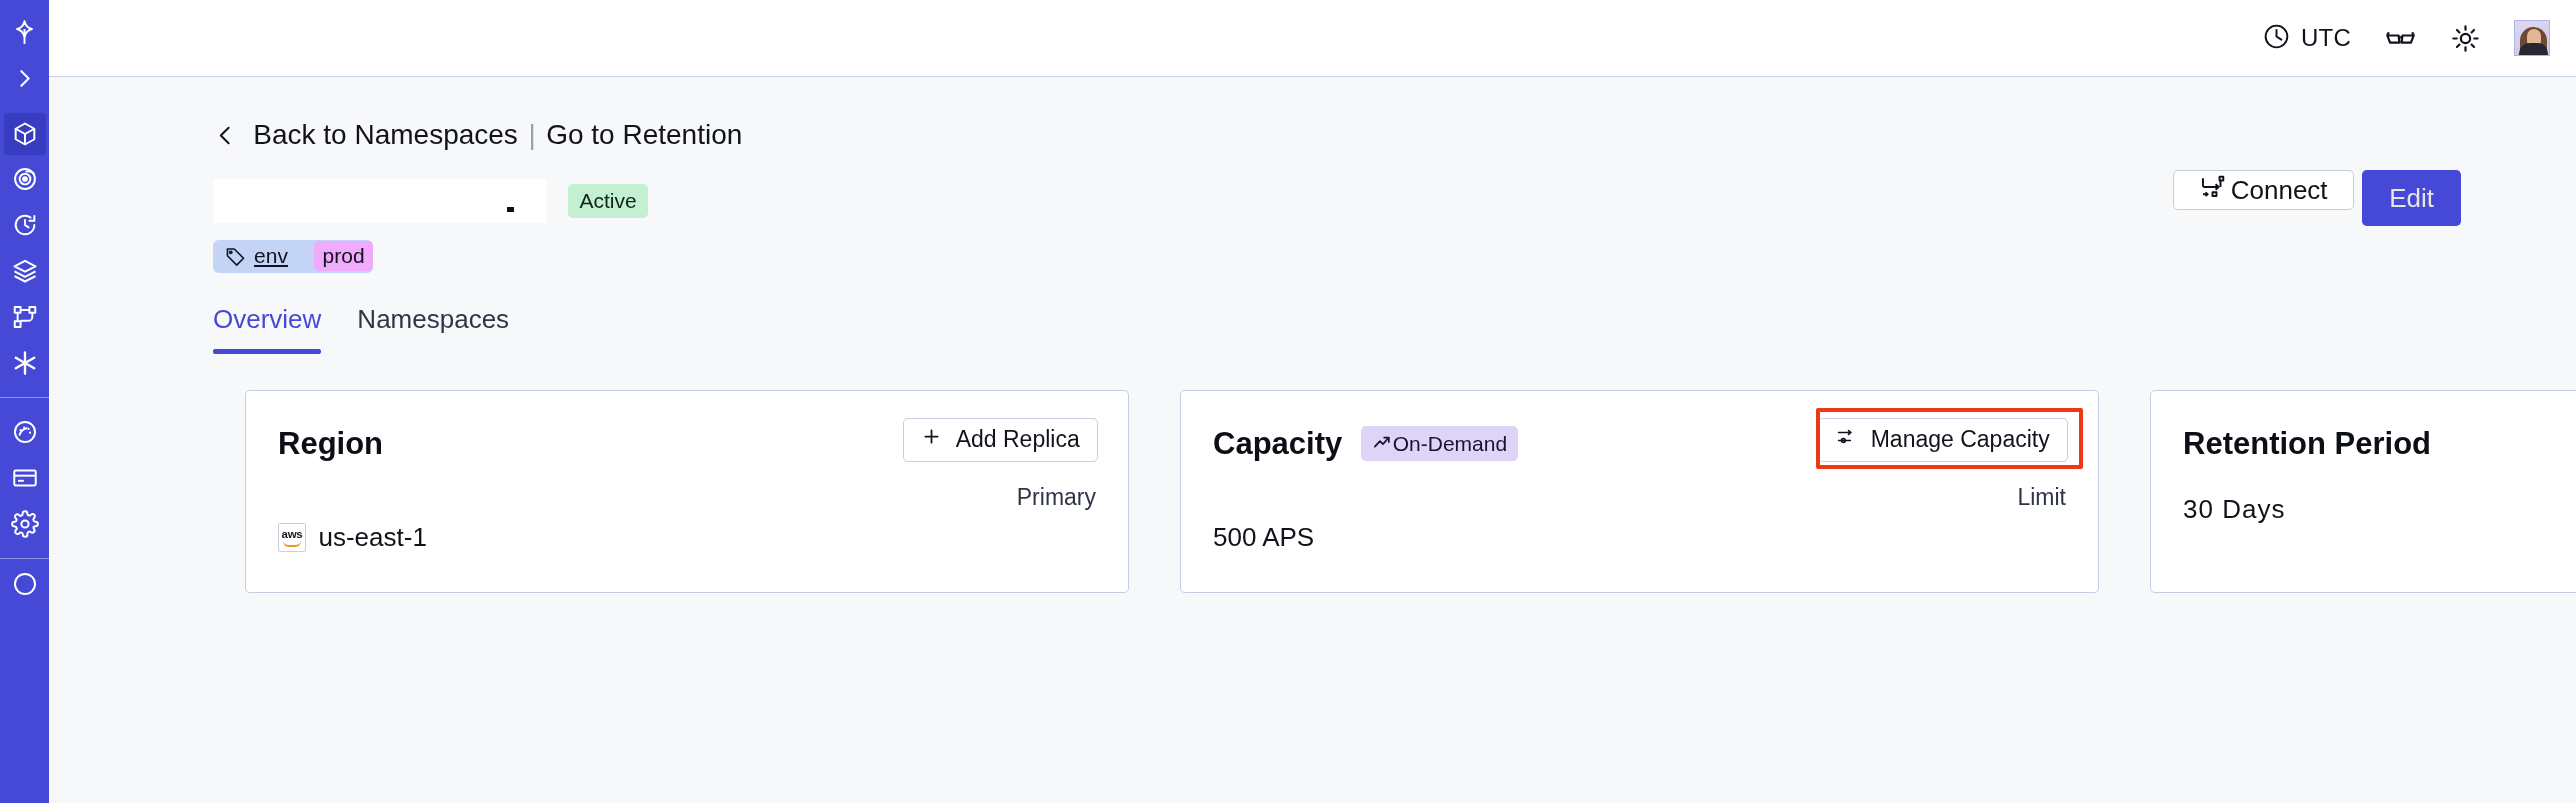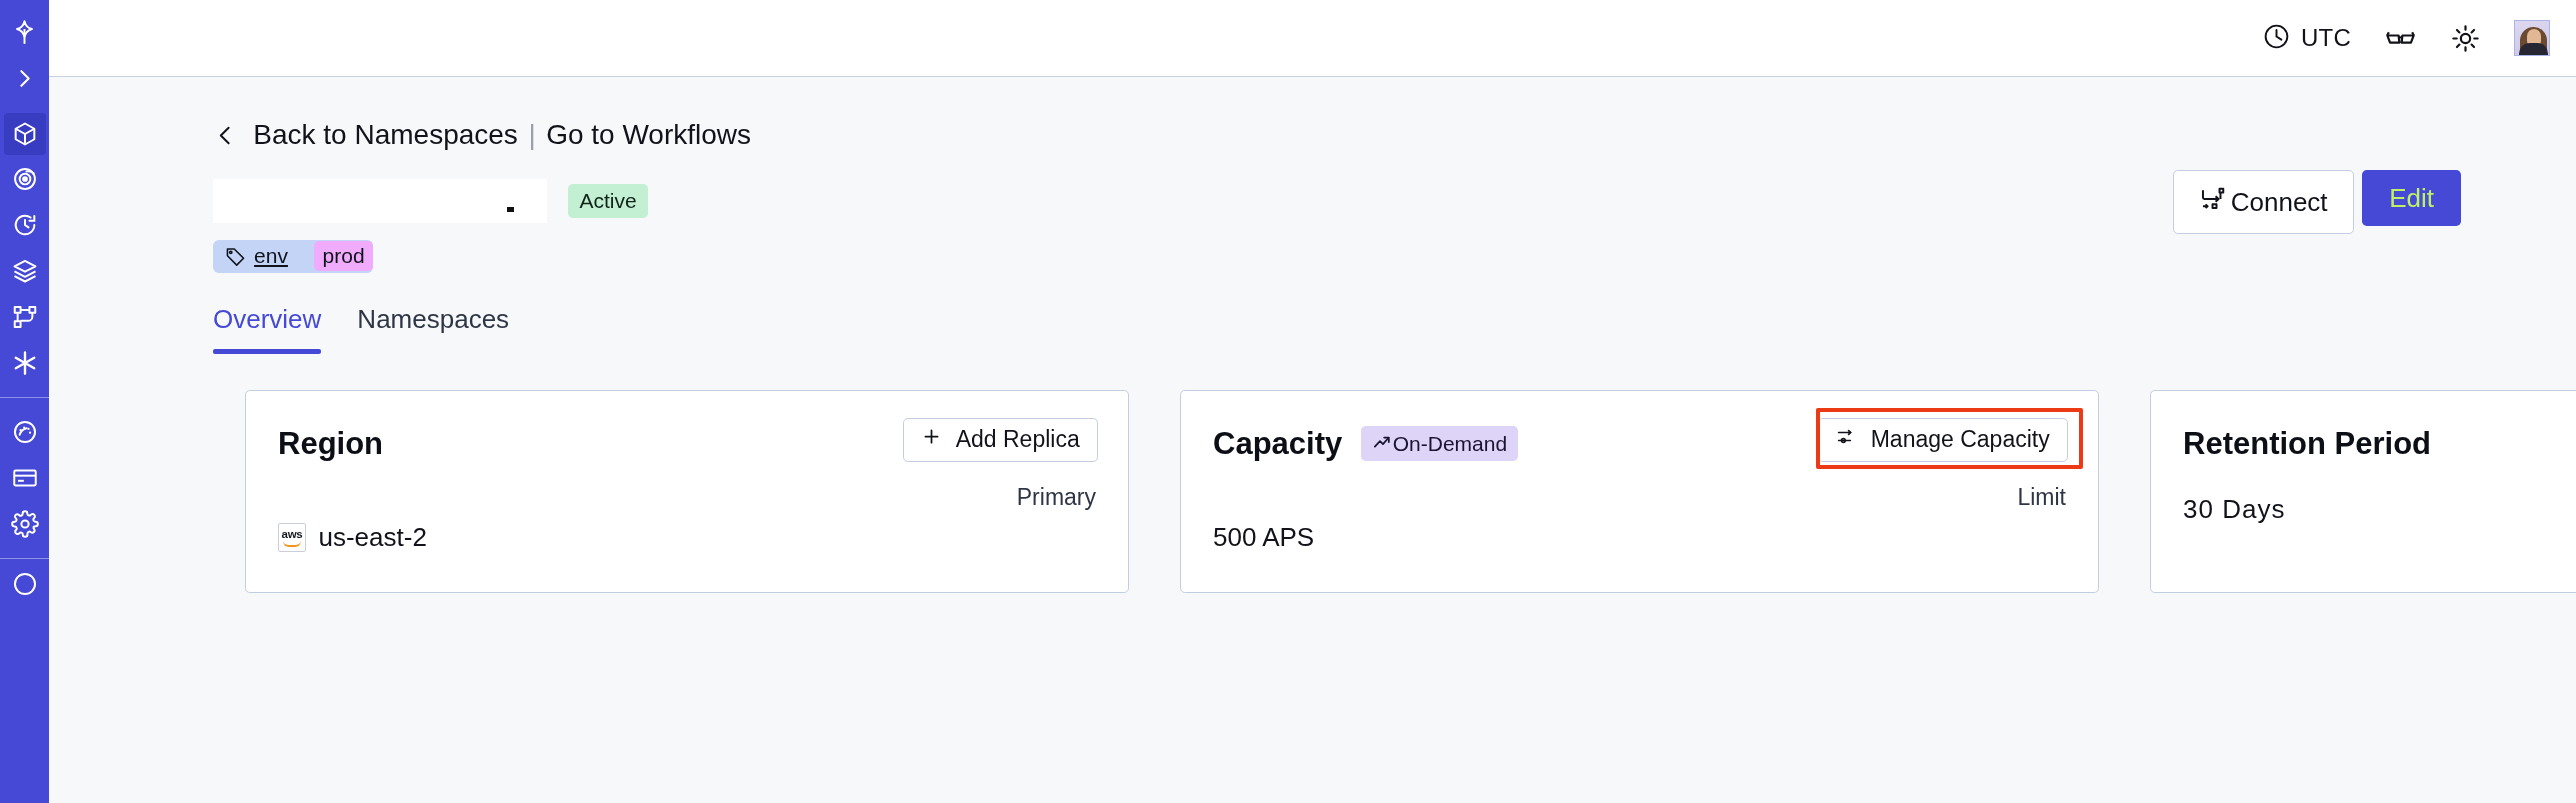"Go to Workflows" span { text: Workflows -> Retention }
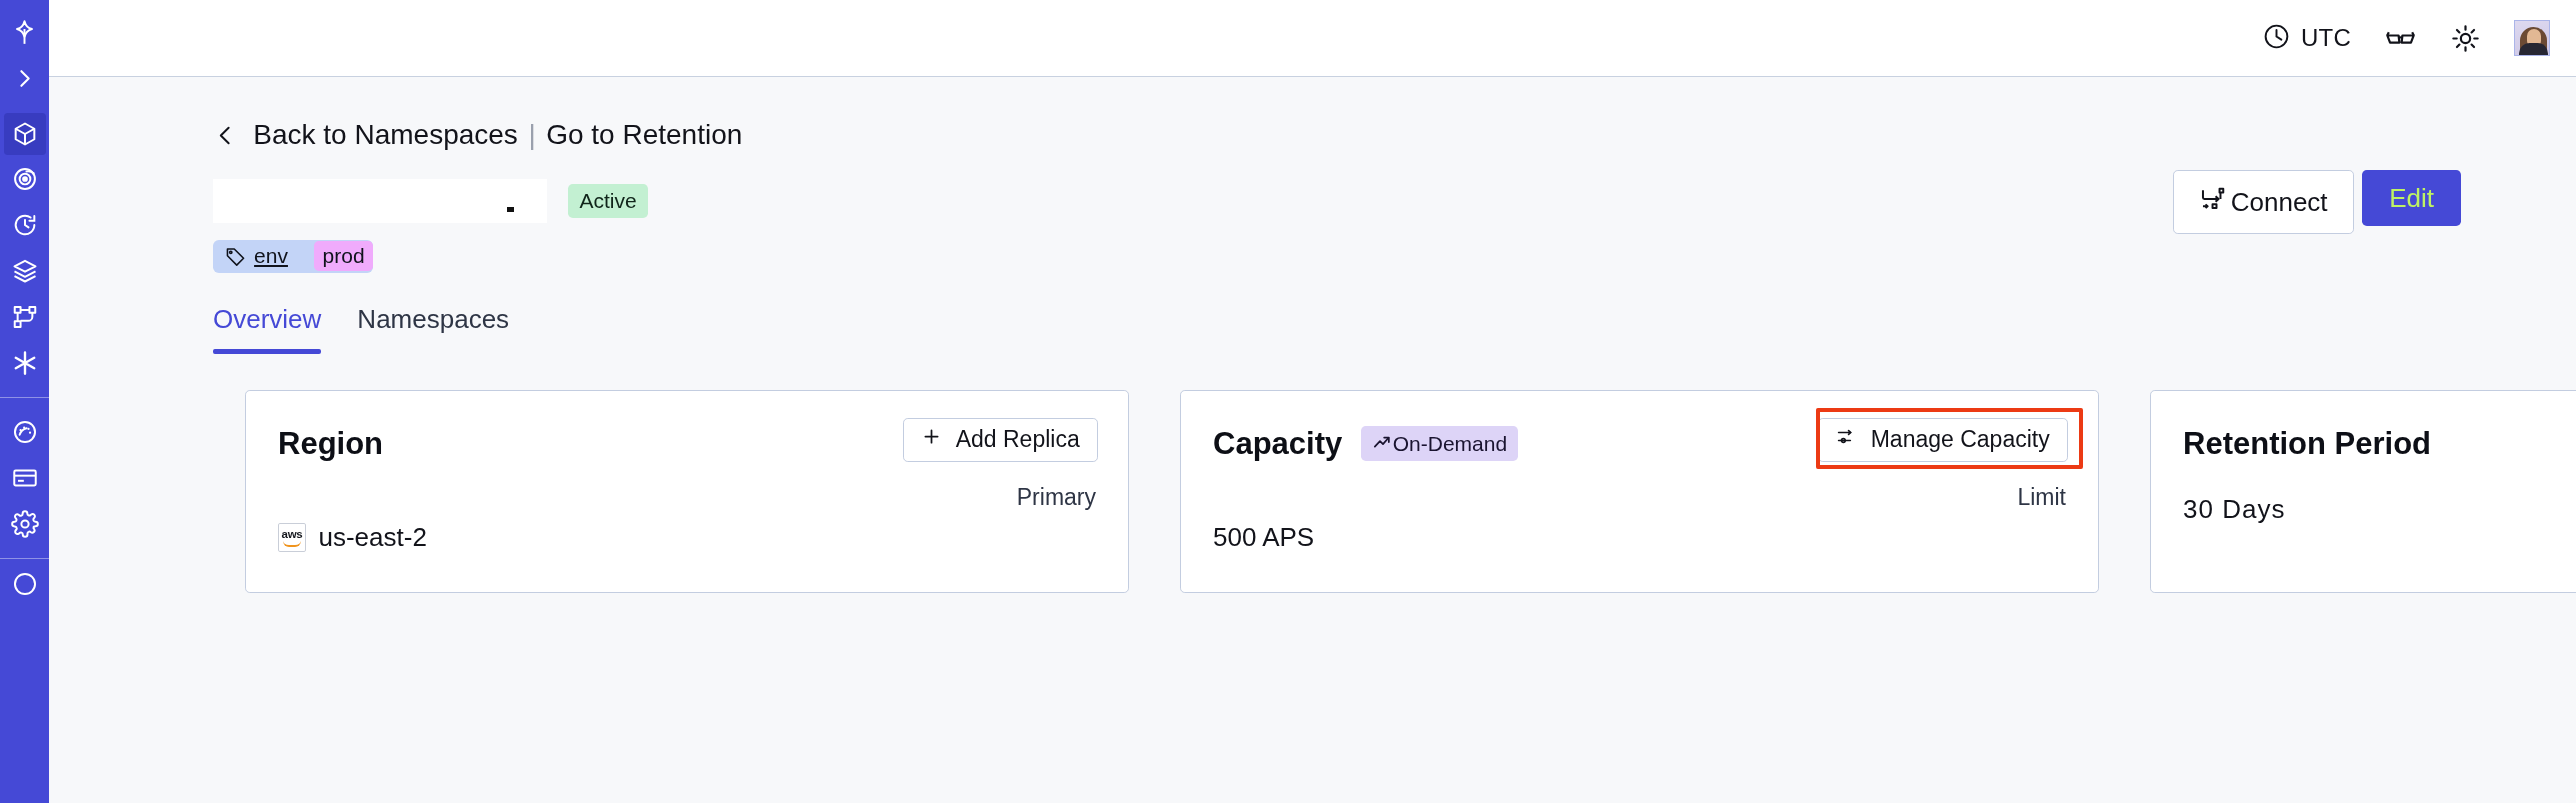"Connect" .btn-connect { height: 64px -> 40px }
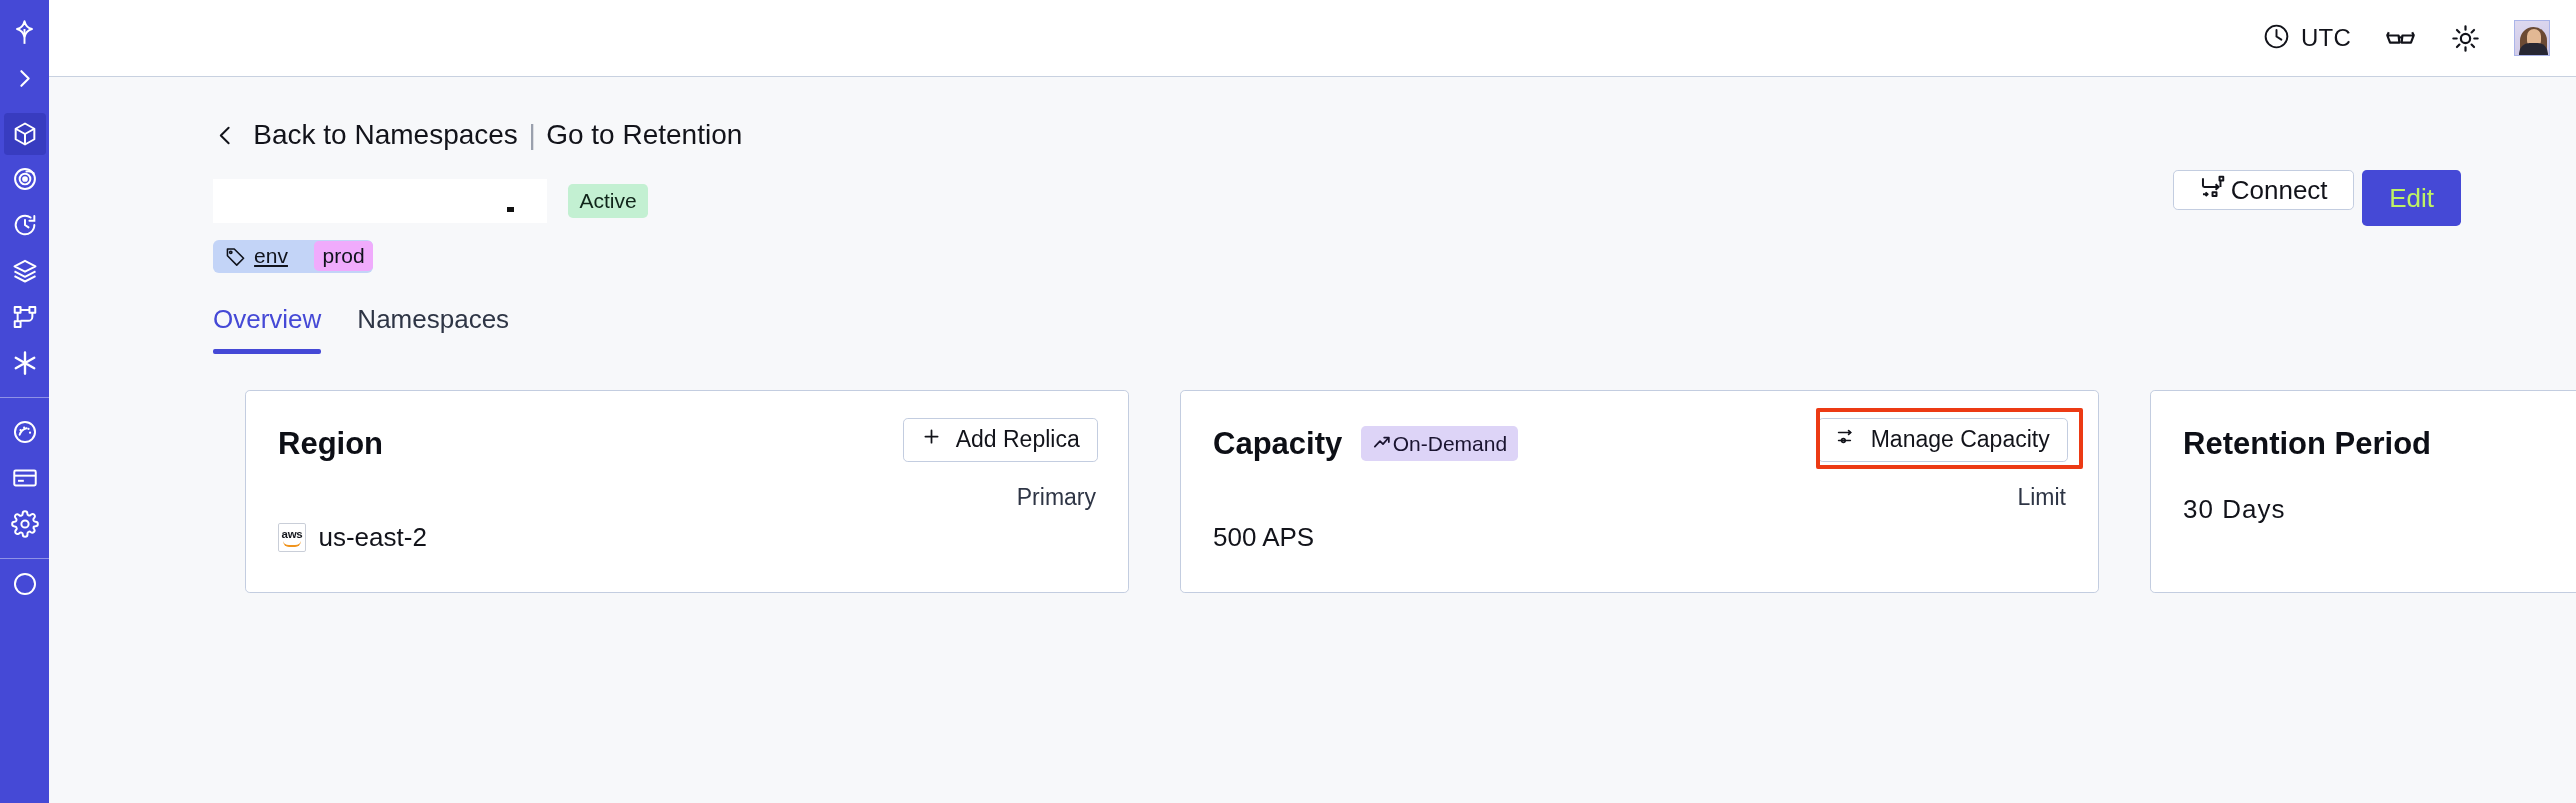"Edit" .btn-edit { color: #bef264 -> #e5e5e5 }
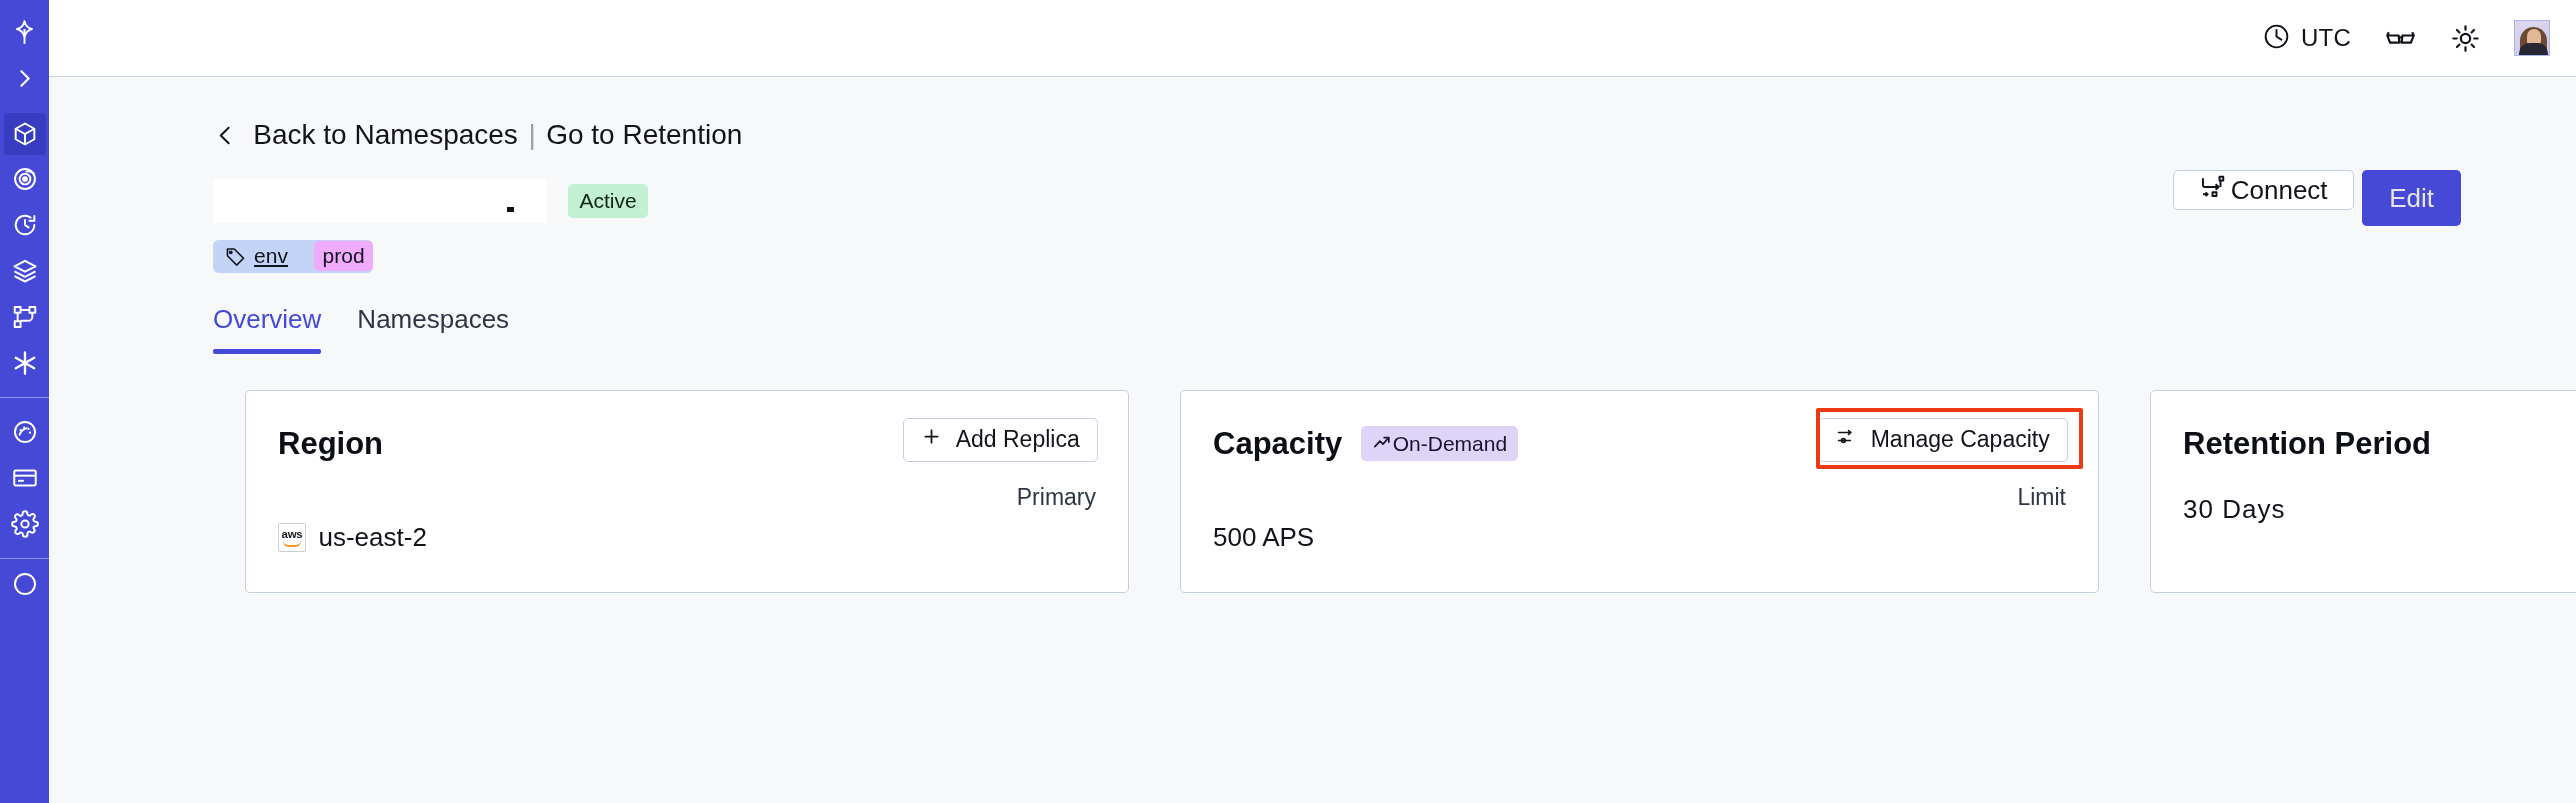"us-east-2" span { text: us-east-2 -> us-east-1 }
